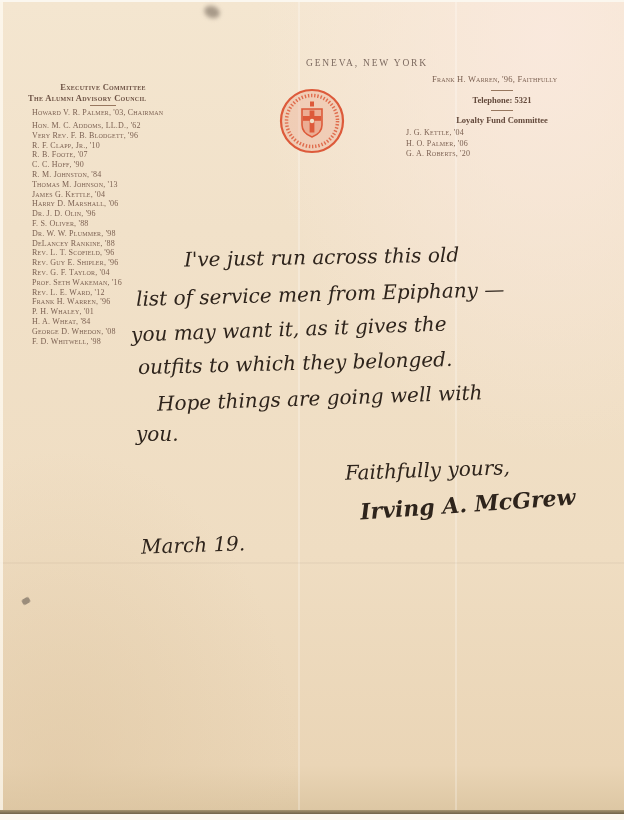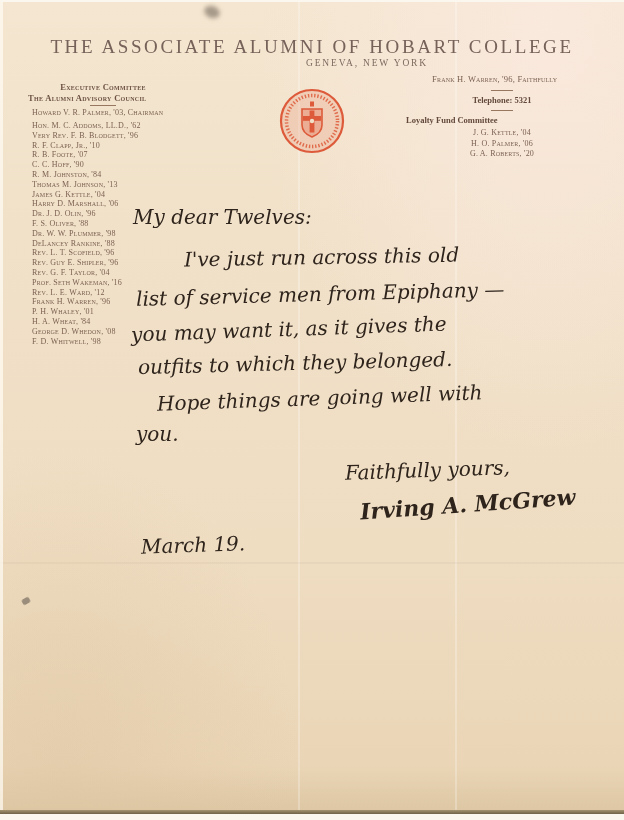"THE ASSOCIATE ALUMNI OF HOBART" div.title { html: <div>THE ASSOCIATE ALUMNI OF HOBART COLLEGE</div> -> none }
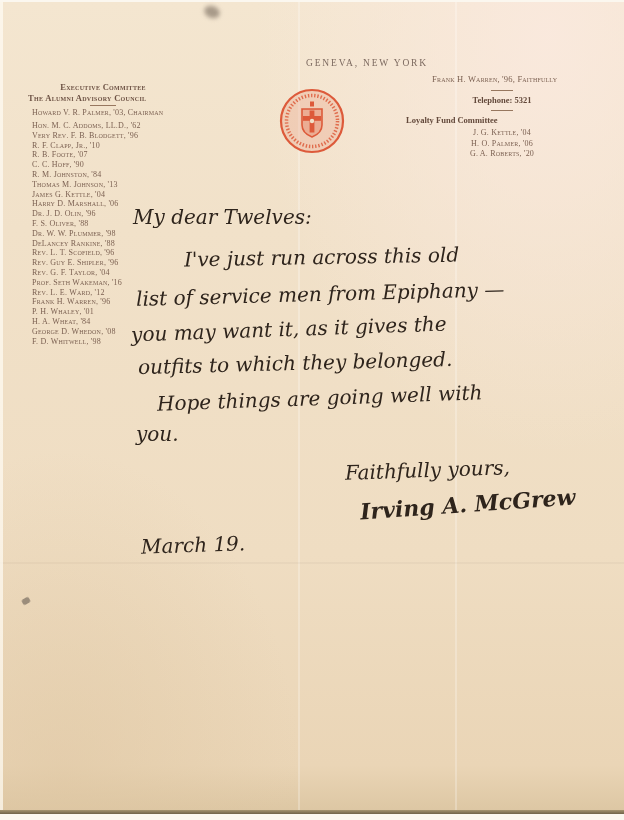"Loyalty Fund Committee" .rc-committee-h { text-align: left -> center }
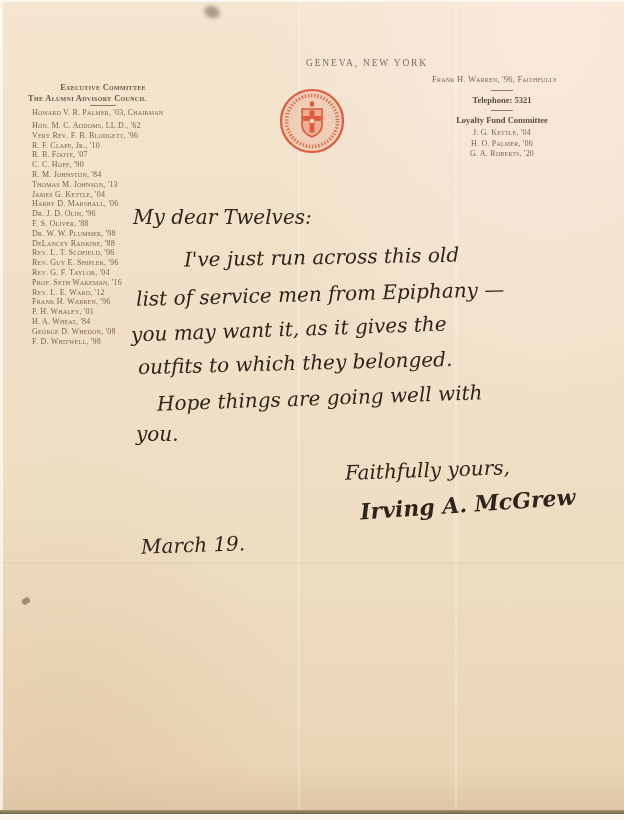"J. G. Kettle, '04" .rc-member { text-align: center -> left }
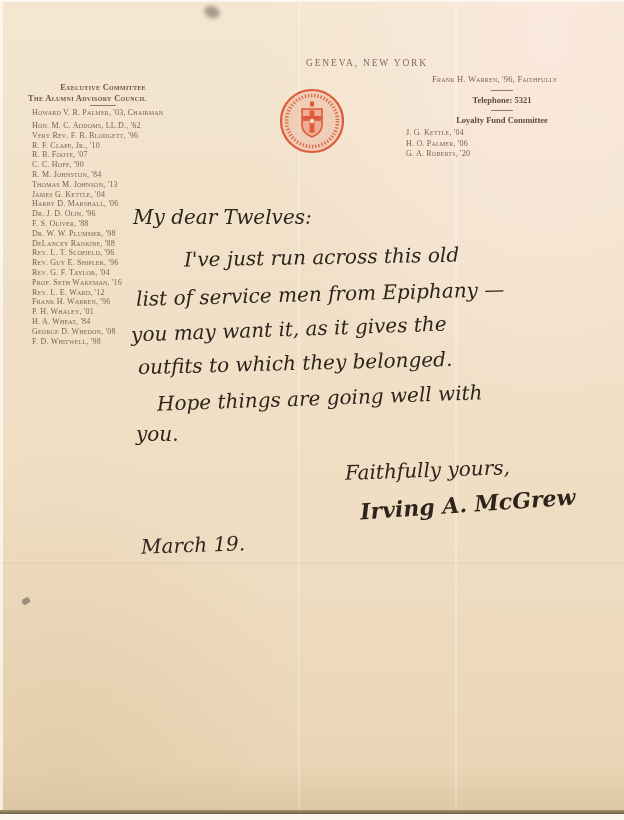"My dear Twelves:" div.hw { html: <div>My dear Twelves:</div> -> none }
